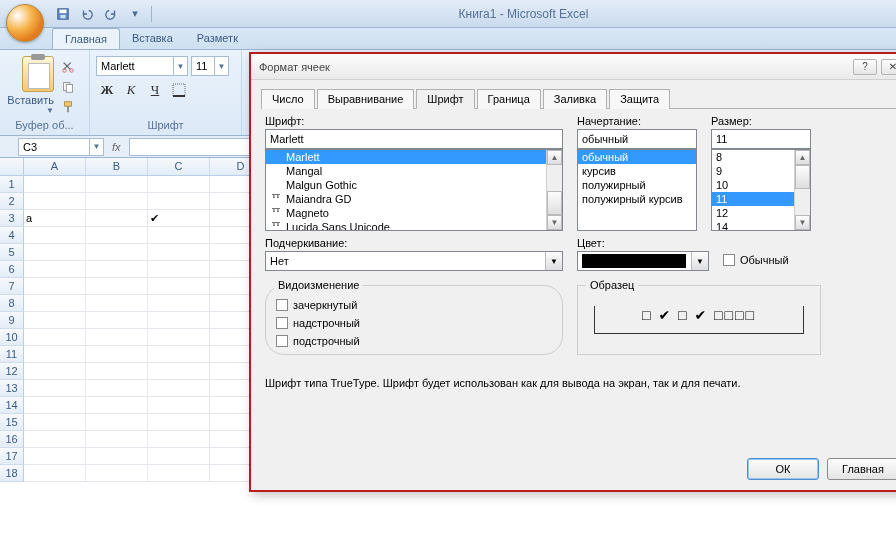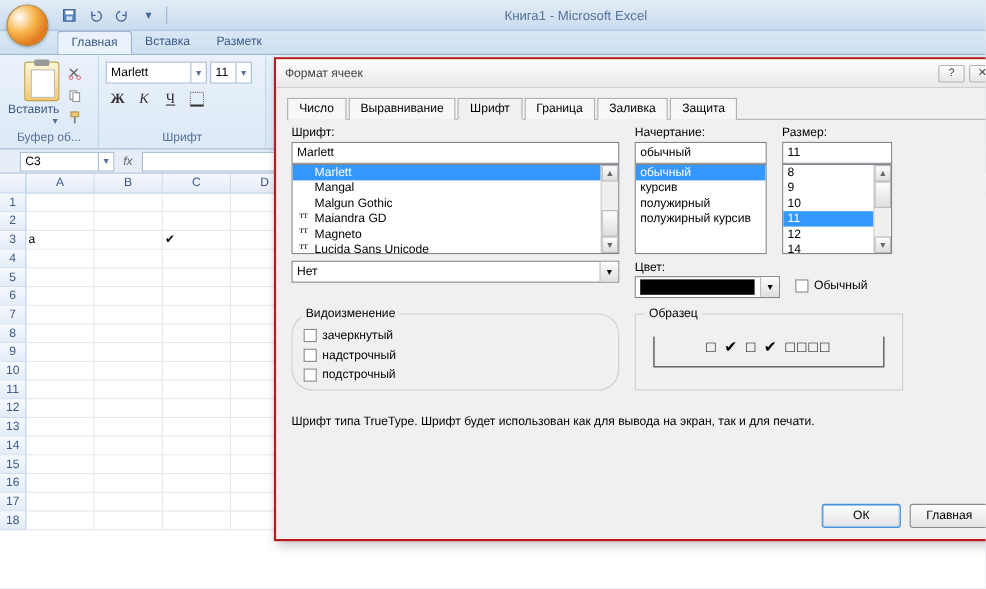"Подчеркивание:" div.lbl { html: none -> <div>Подчеркивание:</div> }
